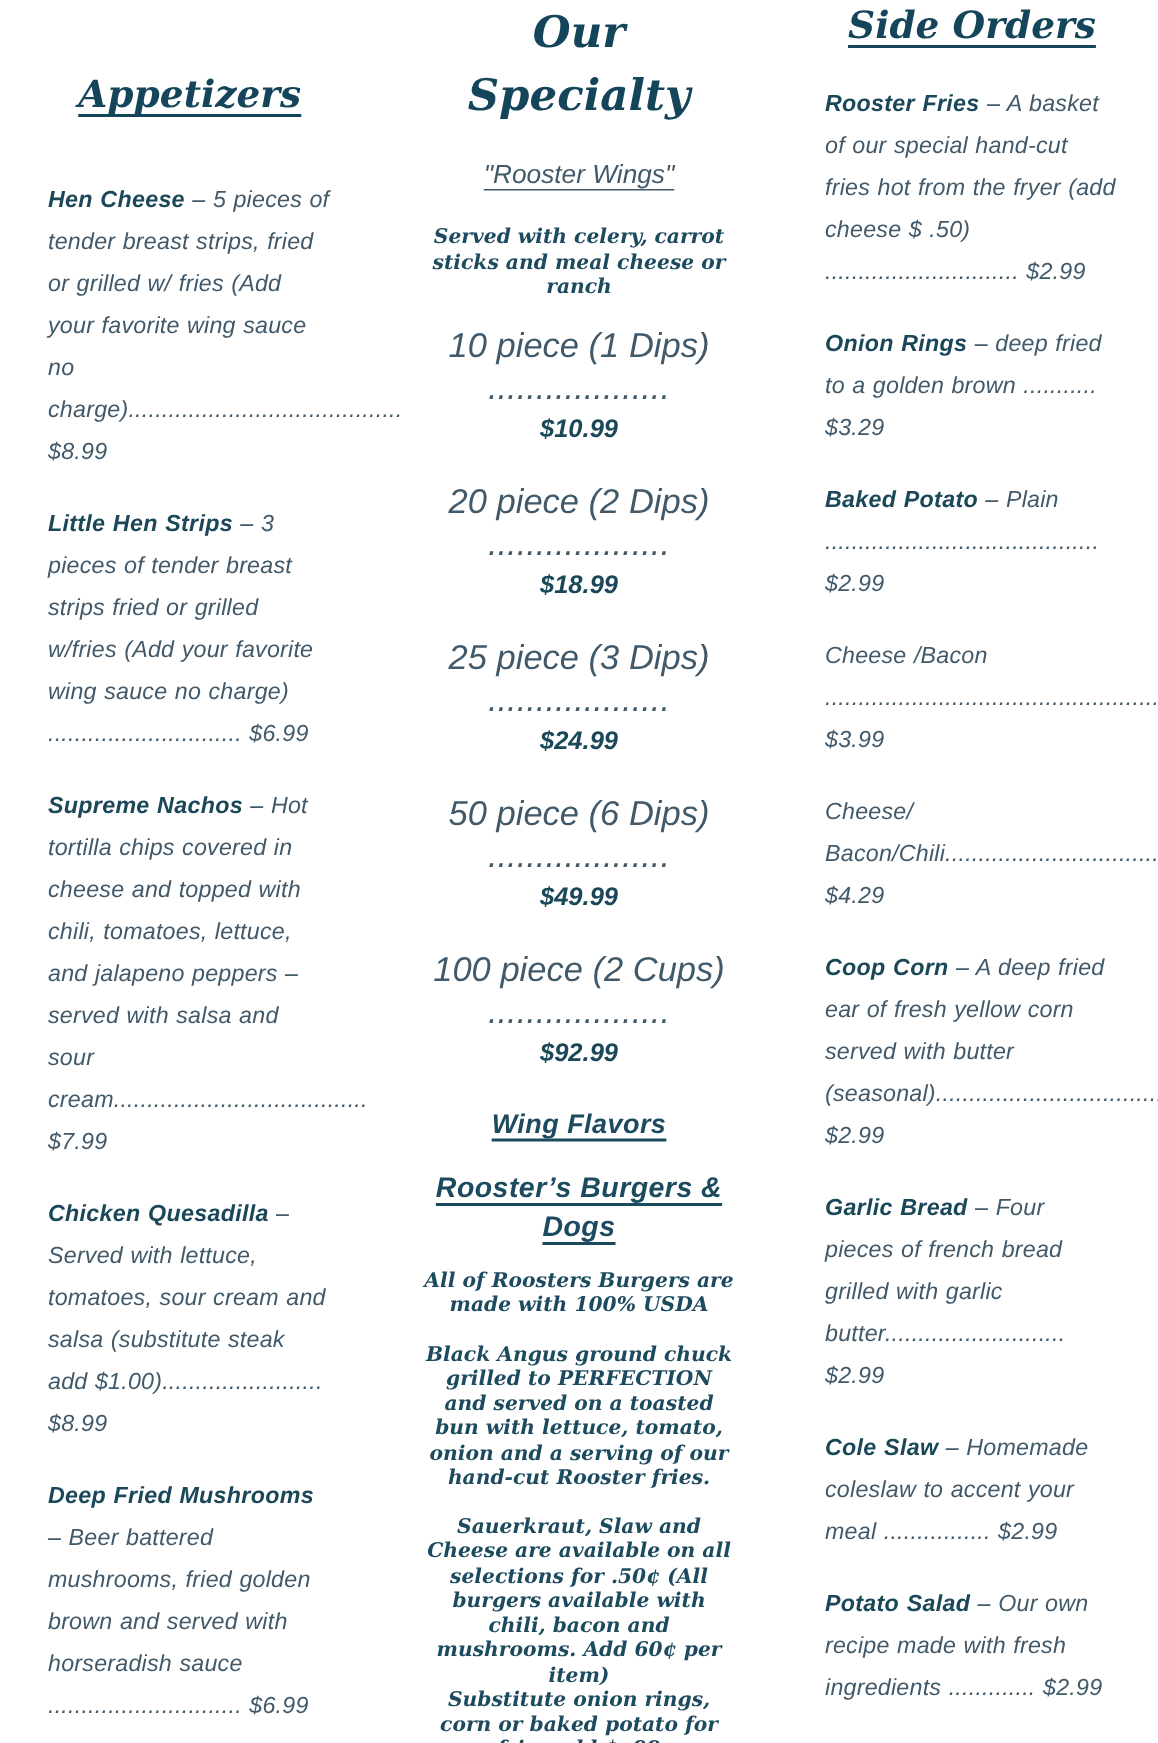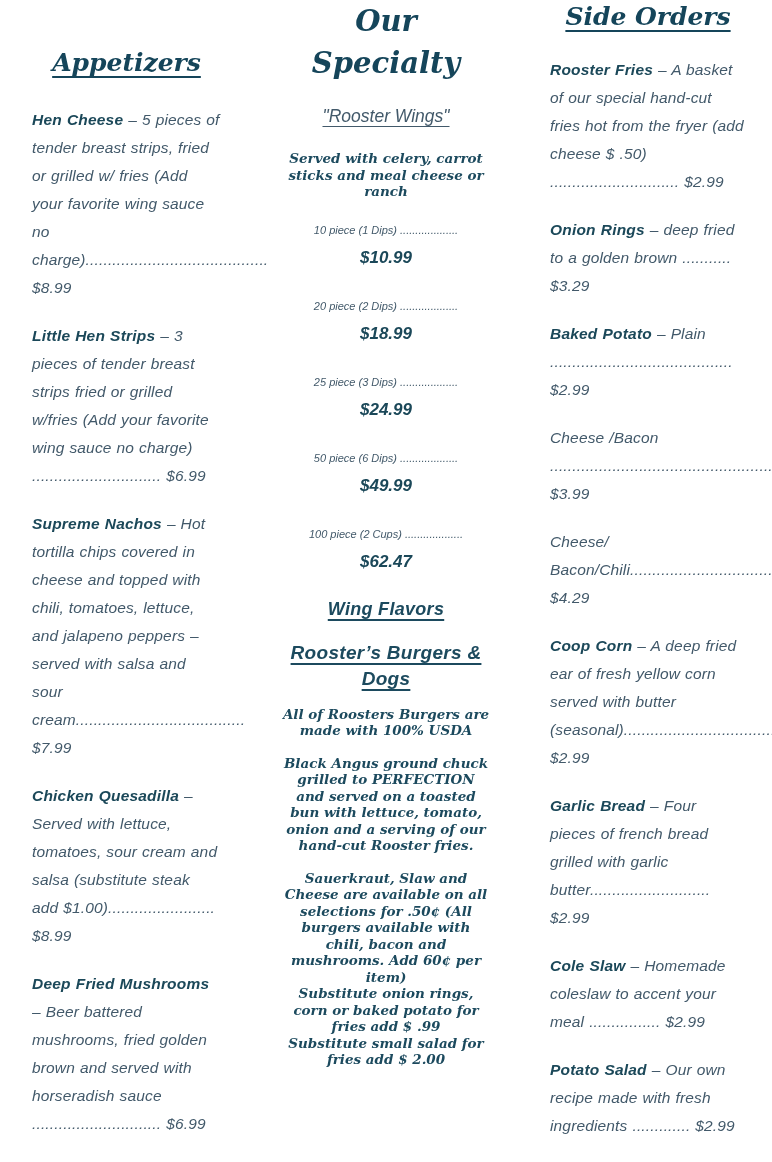"Appetizers" .title-appetizers { margin: 48px 0 28px -> 48px 0 42px }
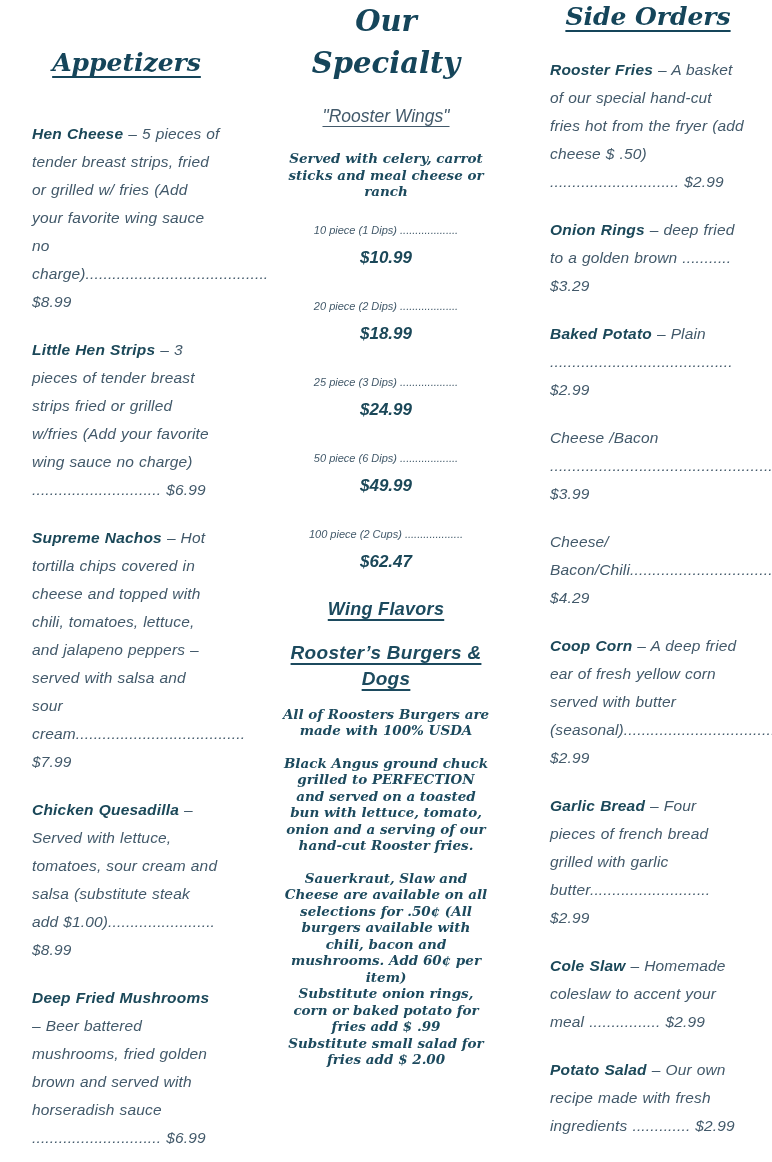"10 piece (1 Dips) ..................." .size-label { font-size: 11px -> 23px }
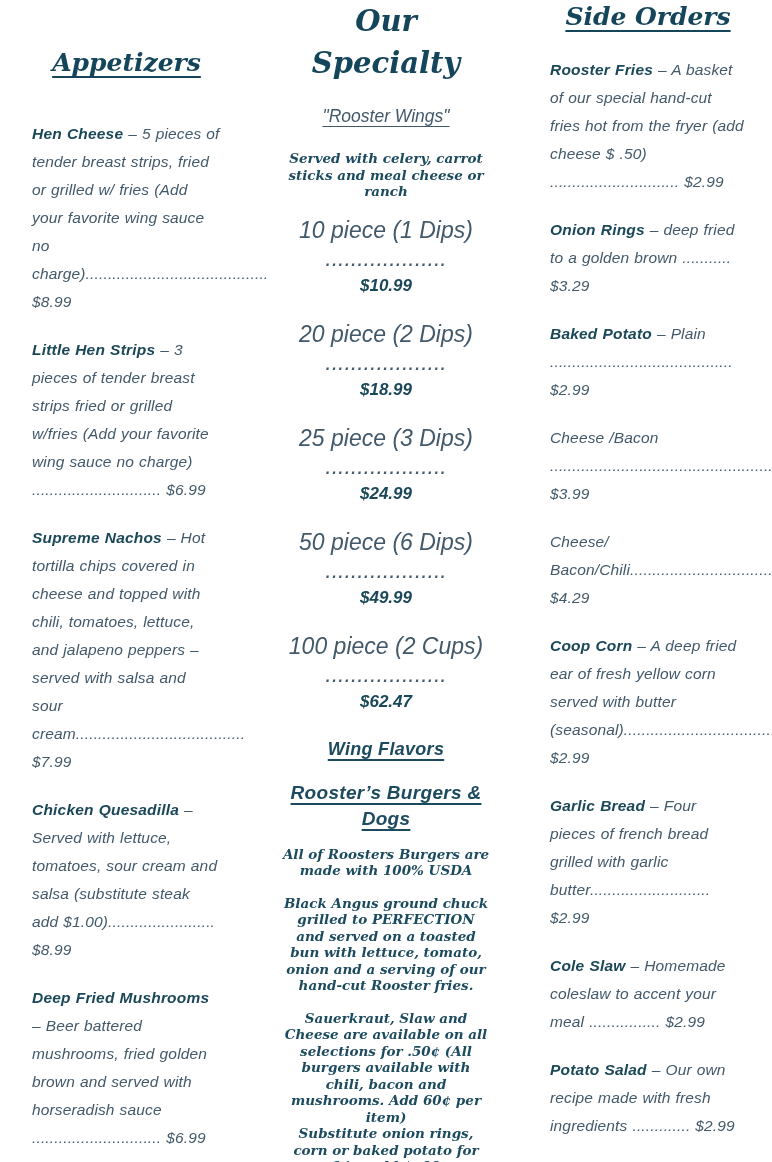"$62.47" p.size-price { text: $62.47 -> $92.99 }
